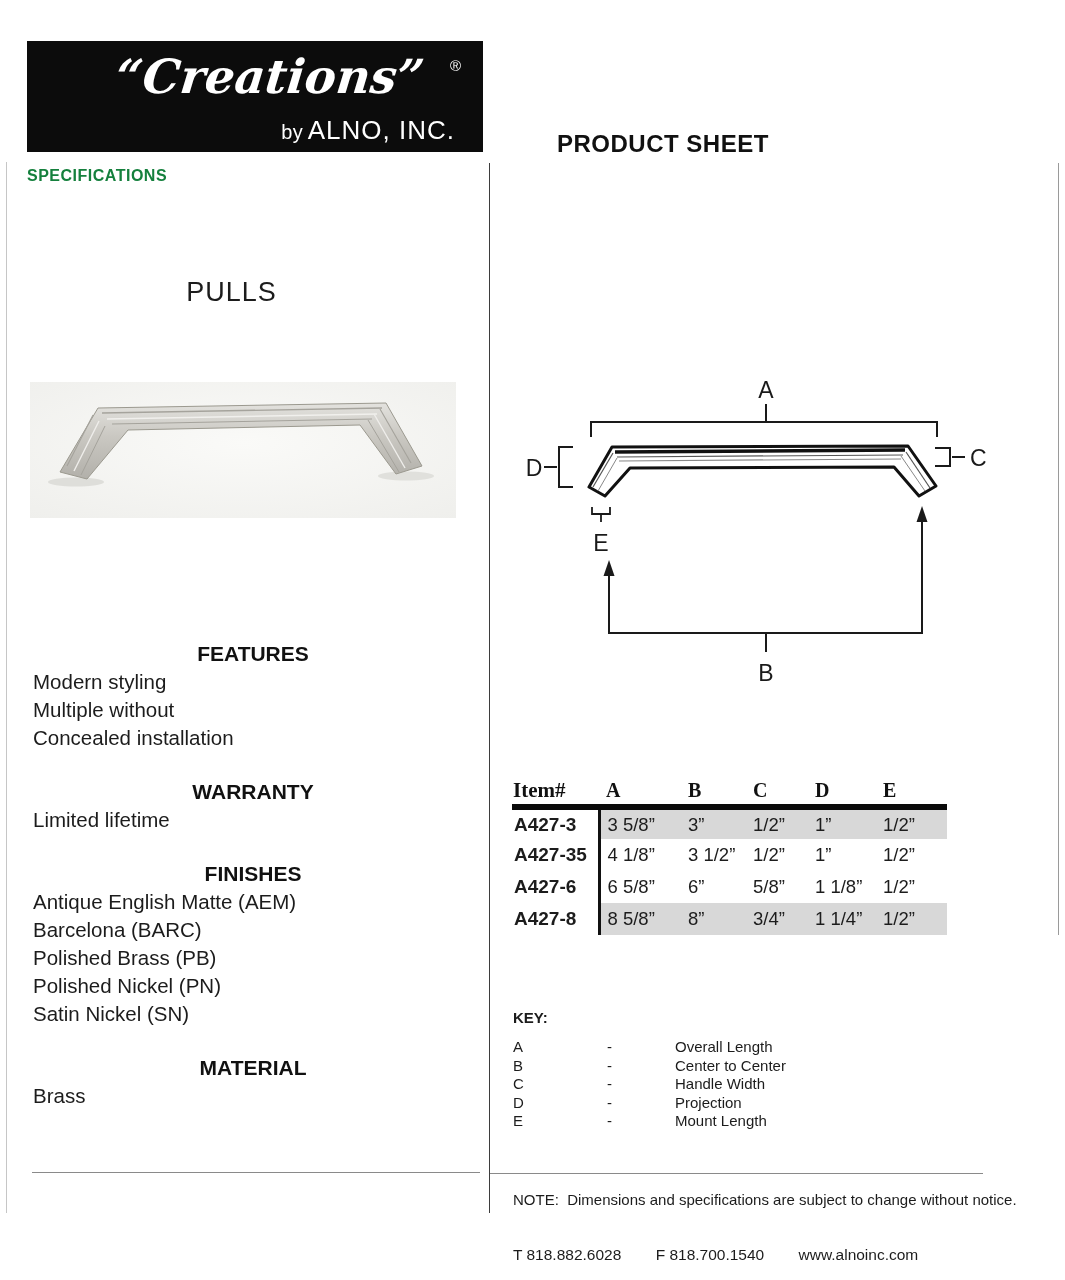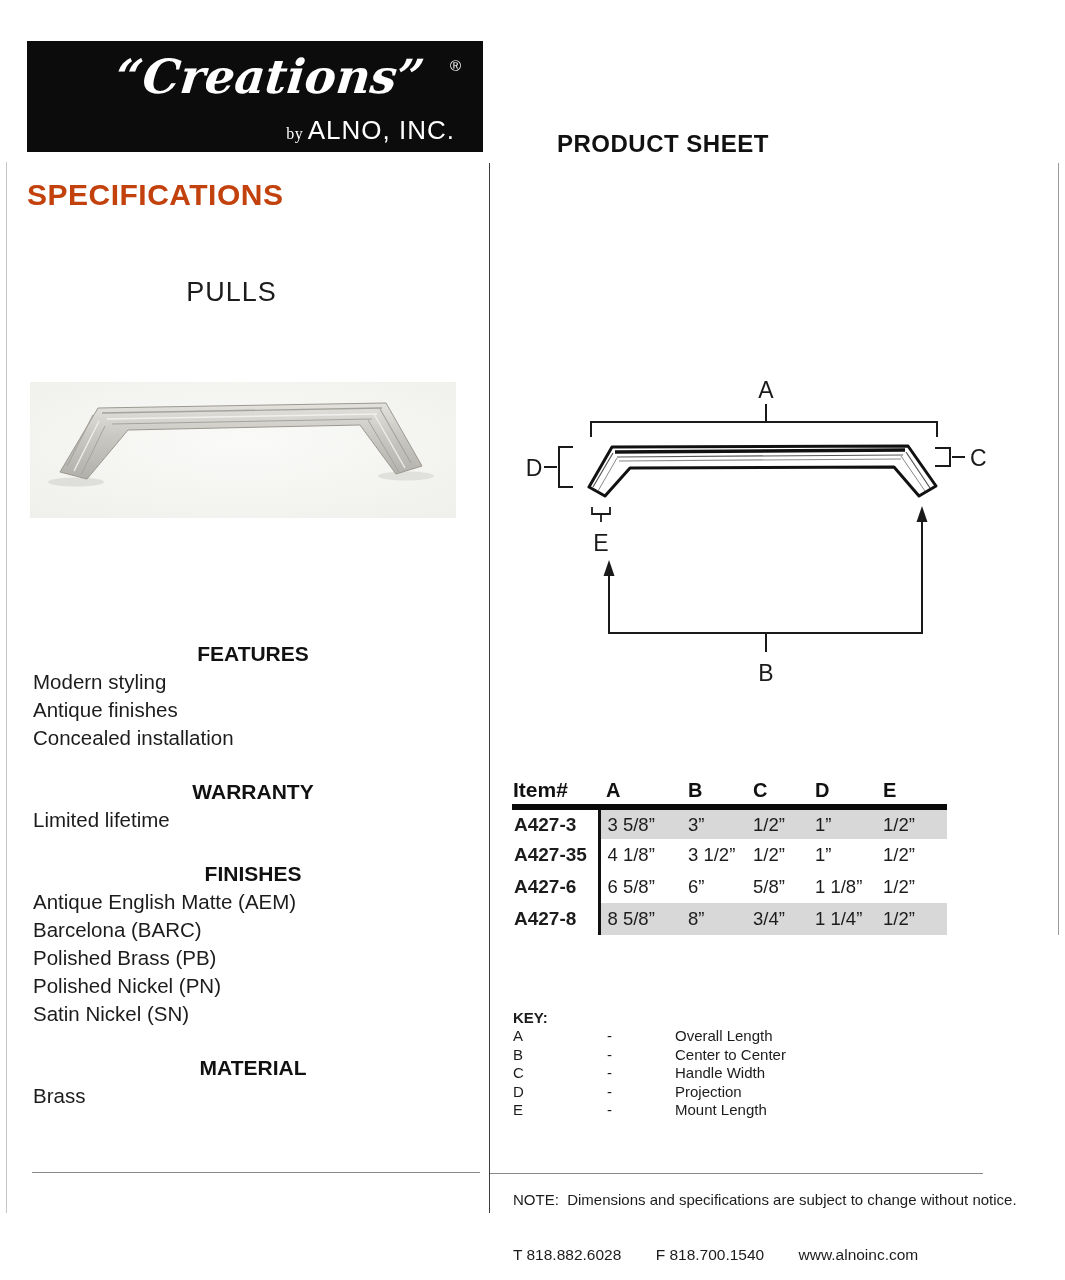"by" .logo-by { font-family: Liberation Serif, serif -> none; font-size: 16px -> 20px }
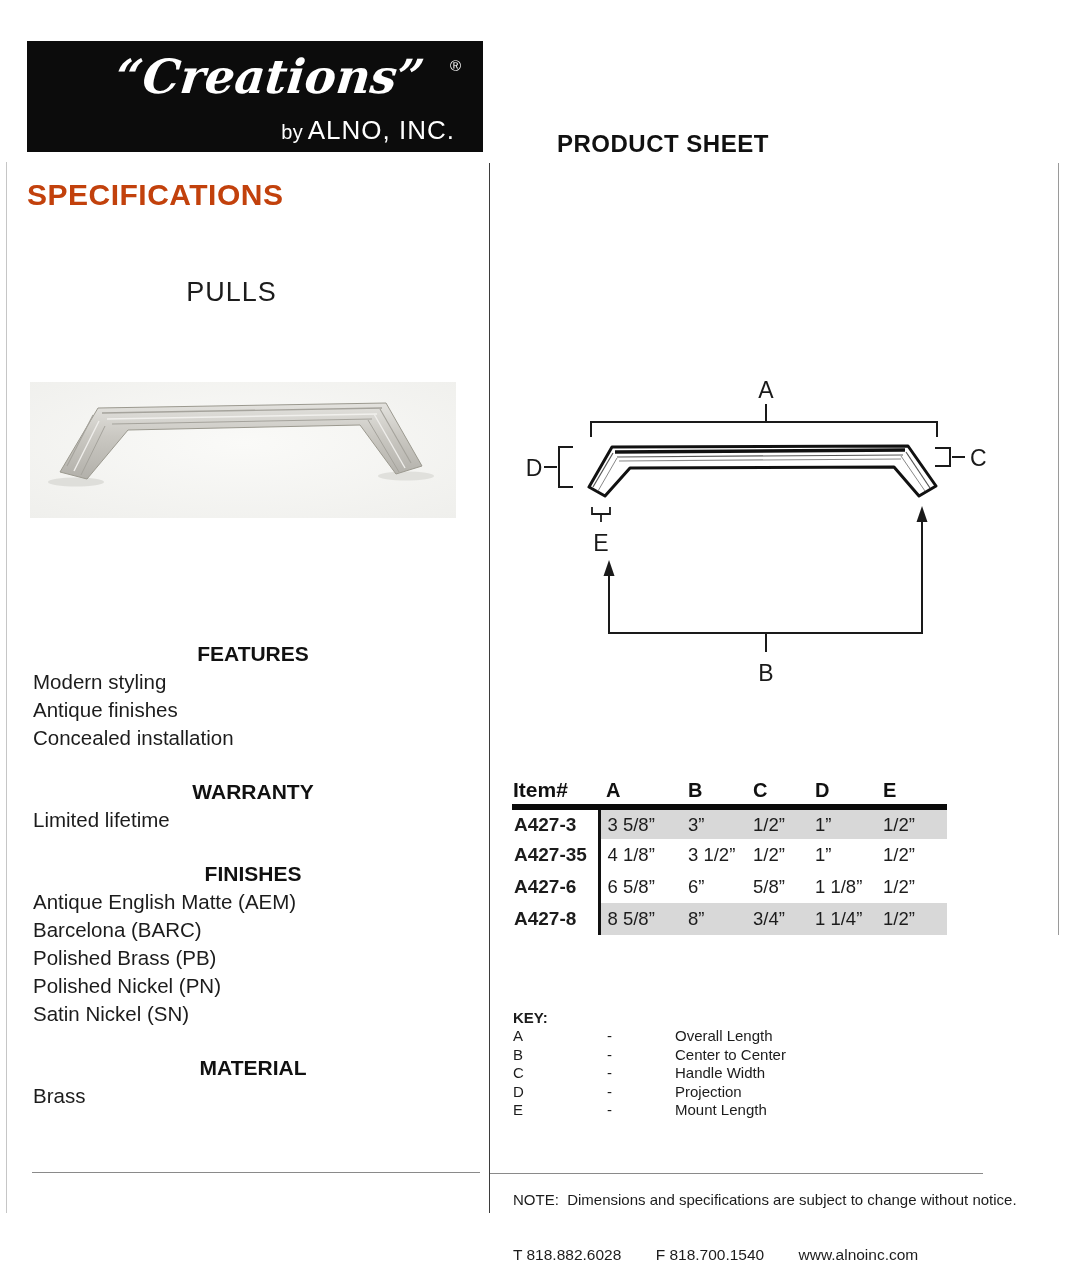"SPECIFICATIONS" .h-specifications { color: #c2410c -> #15803d; font-size: 30px -> 16px; top: 178px -> 167px }
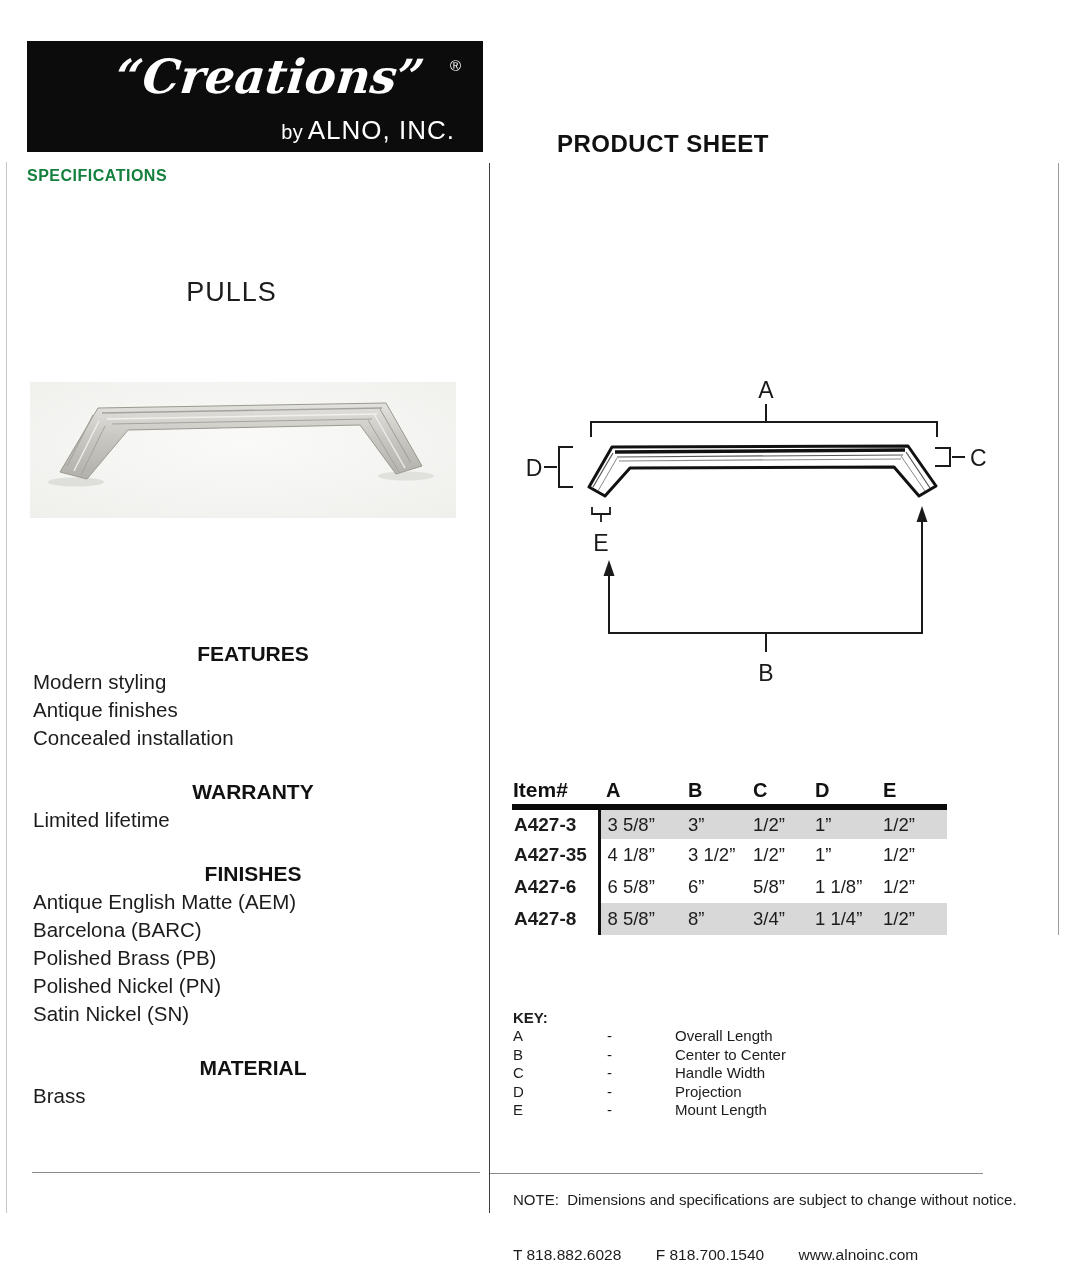"Antique finishes" div.sec-item { text: Antique finishes -> Multiple without }
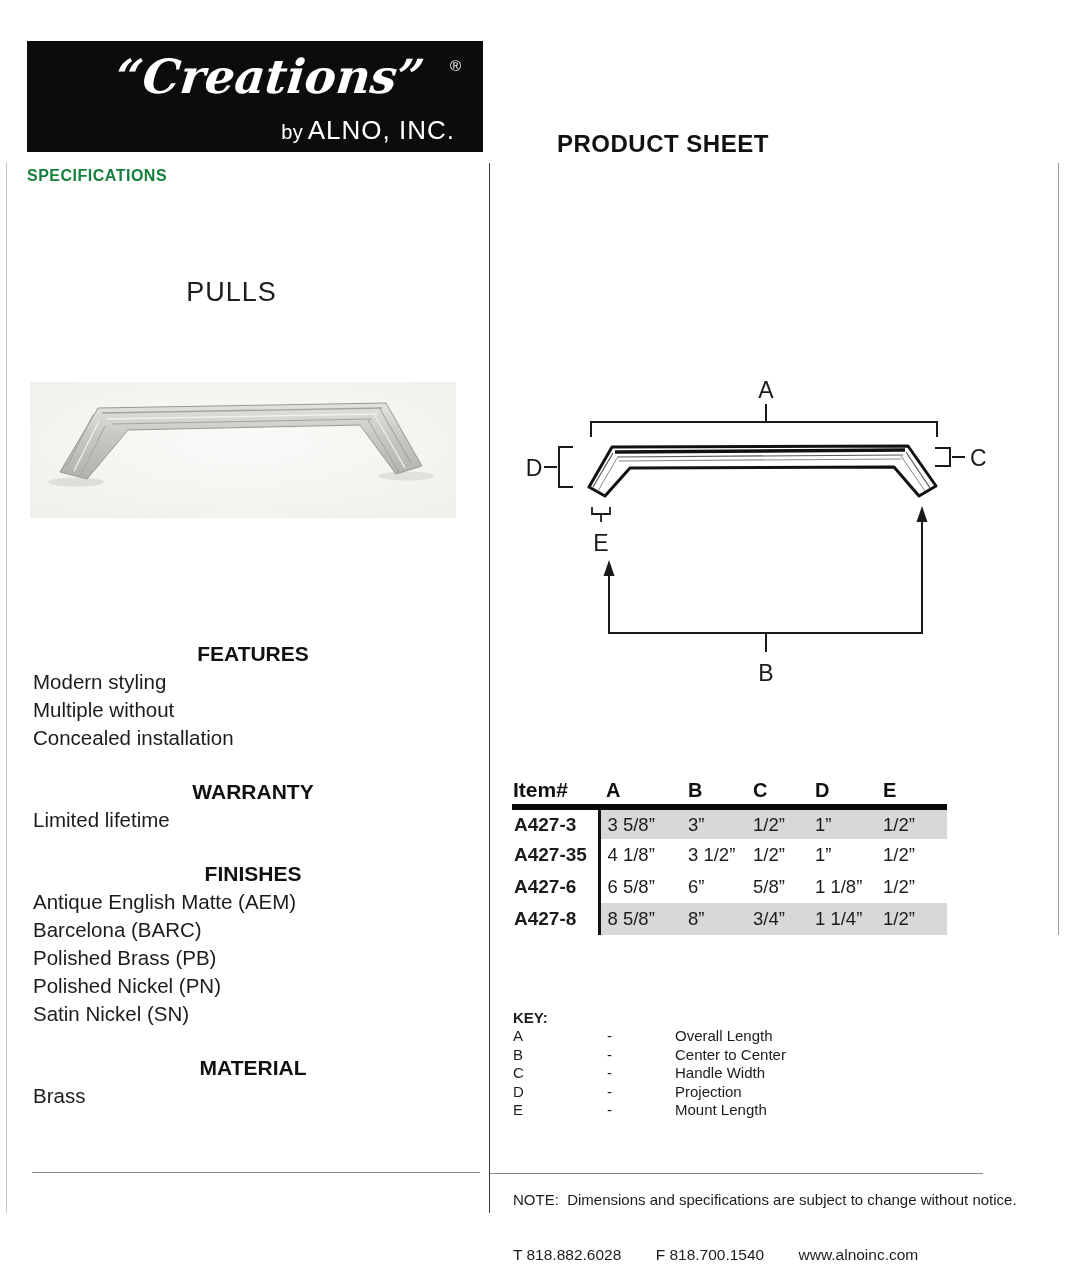"Item#" table.dims th { font-family: none -> Liberation Serif, serif }
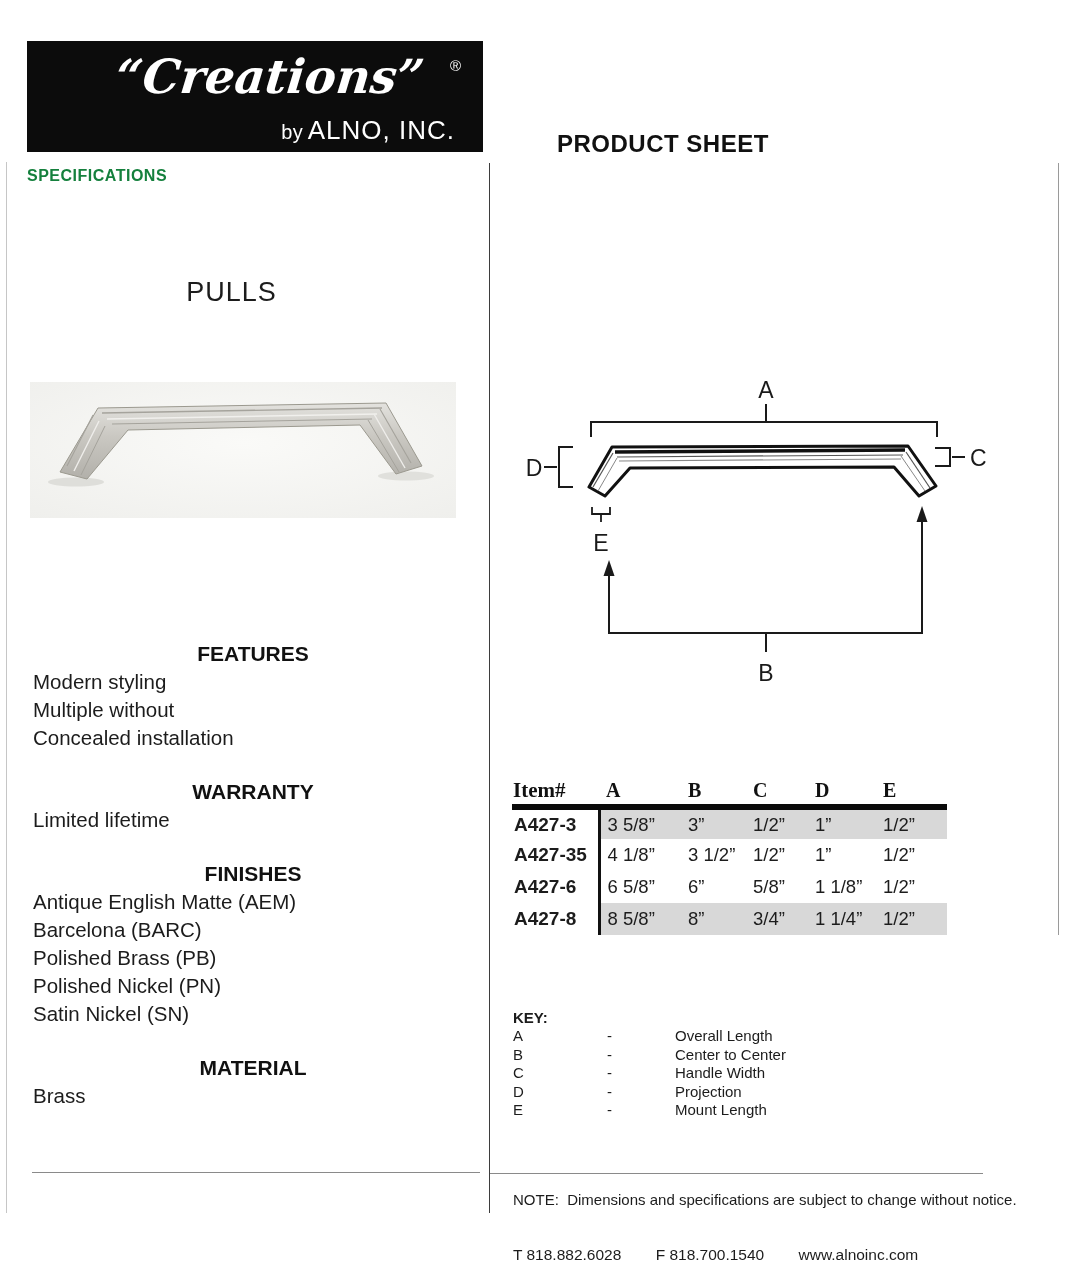"KEY:" .key-title { margin-bottom: 0 -> 11px }
